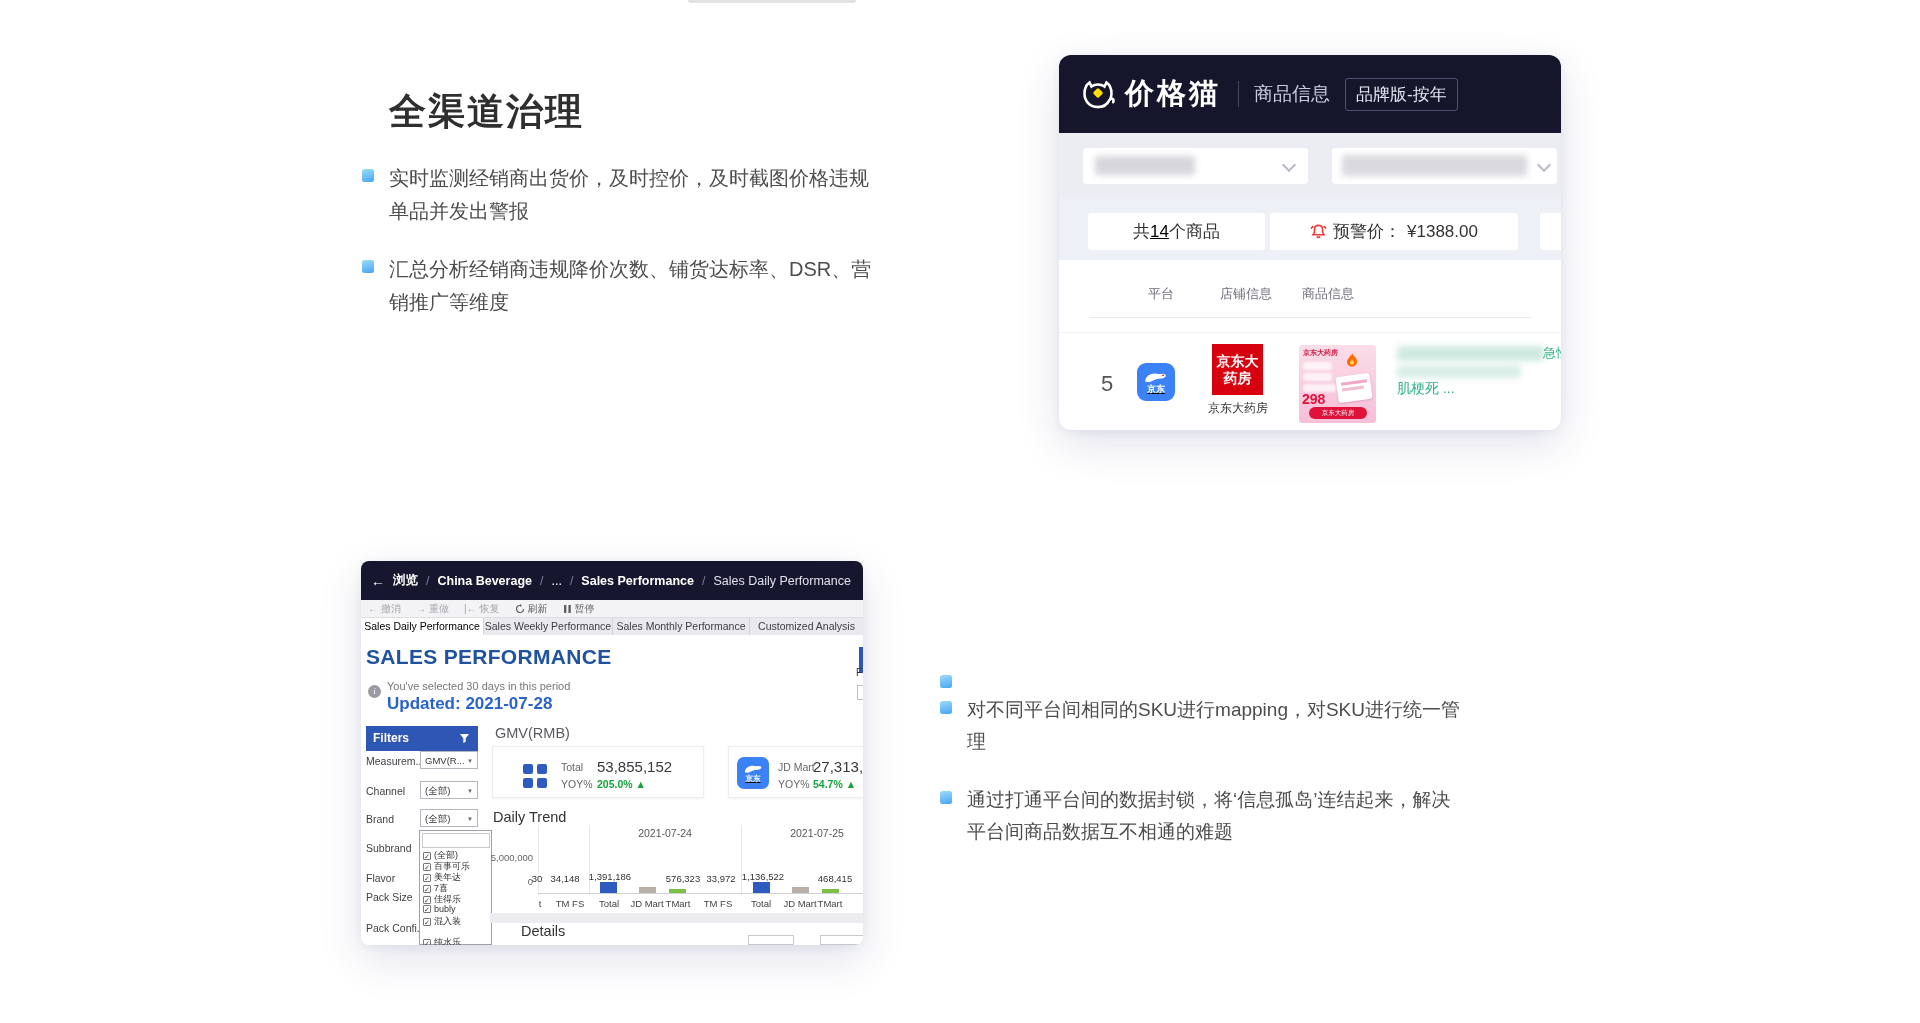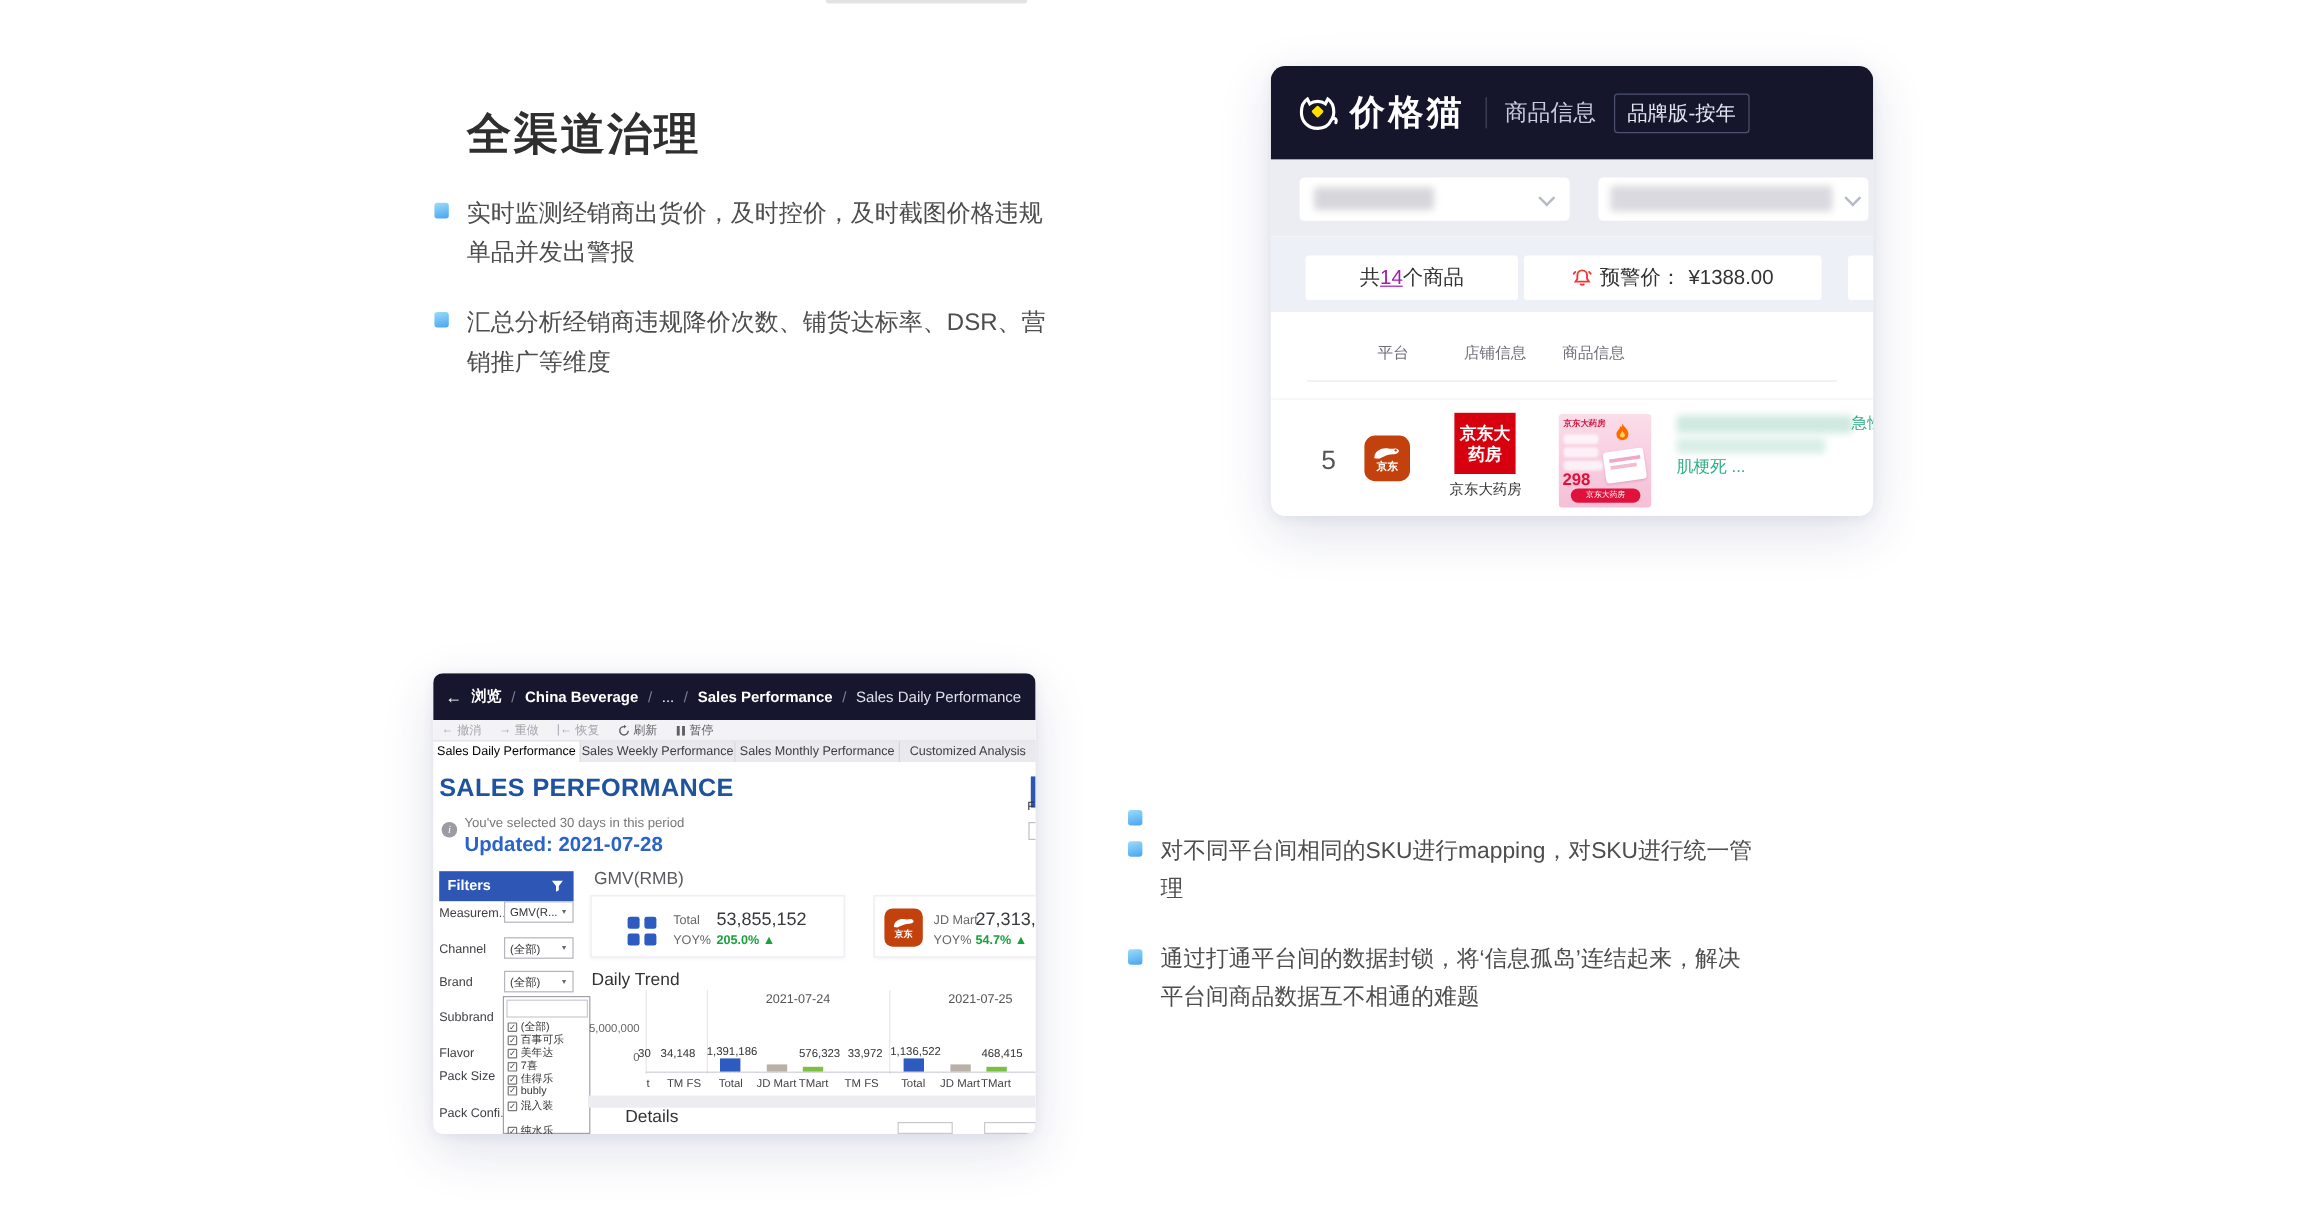"14" .red { color: #a21caf -> #000000 }
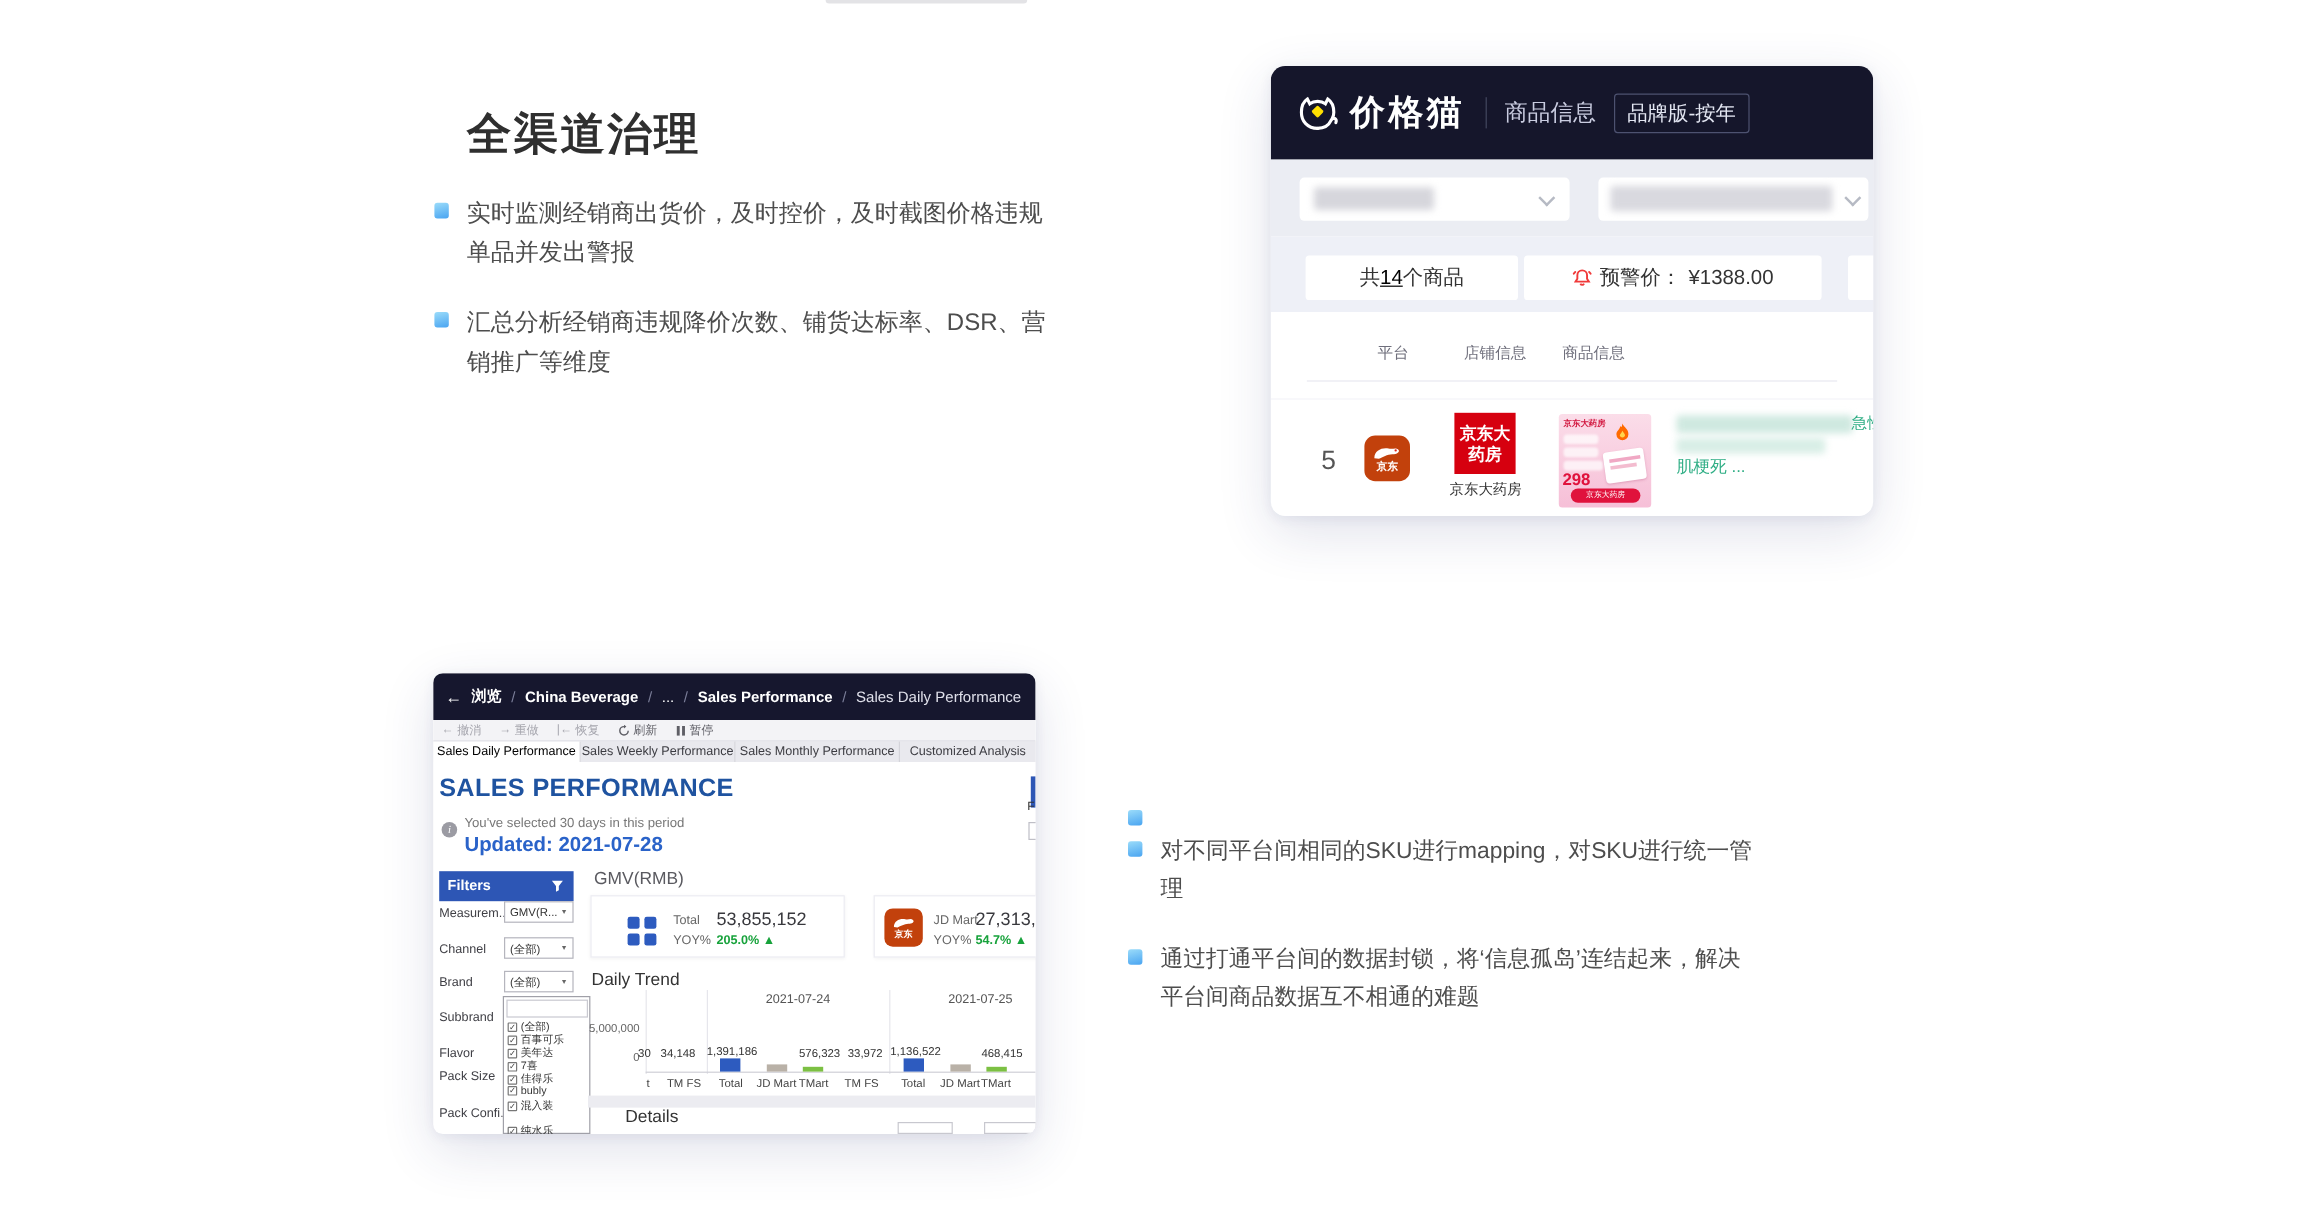"京东" .jd-icon { background: #c2410c -> #3b82f6; text-decoration: none -> underline }
